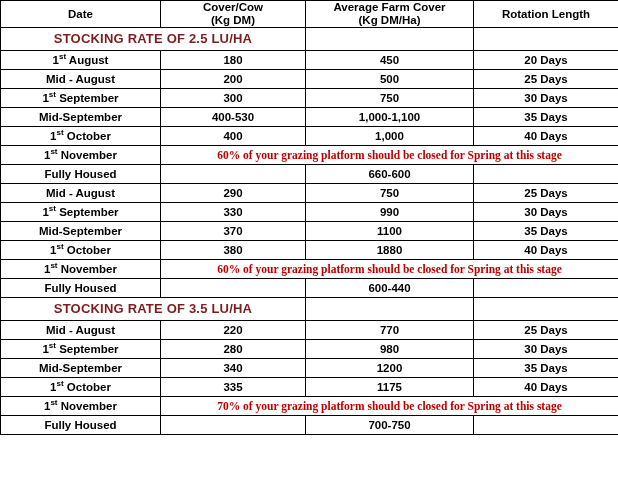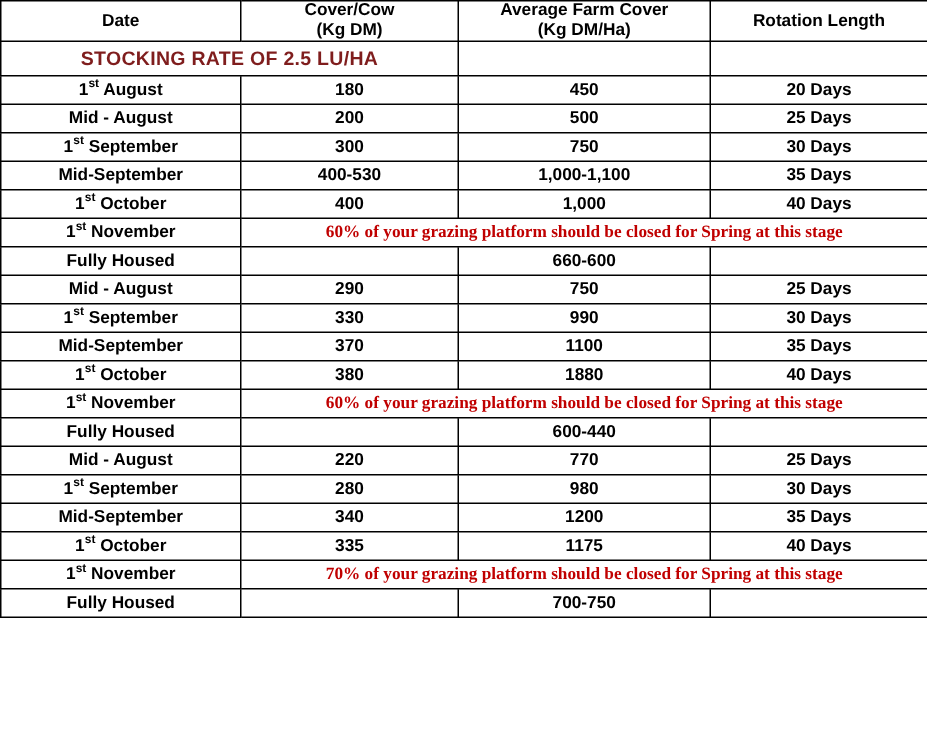"STOCKING RATE OF 3.5 LU/HA" tr.section-row { html: none -> <tr> <td>STOCKING RATE OF 3.5 LU/HA</td> <td></td> <td></td> </tr> }
